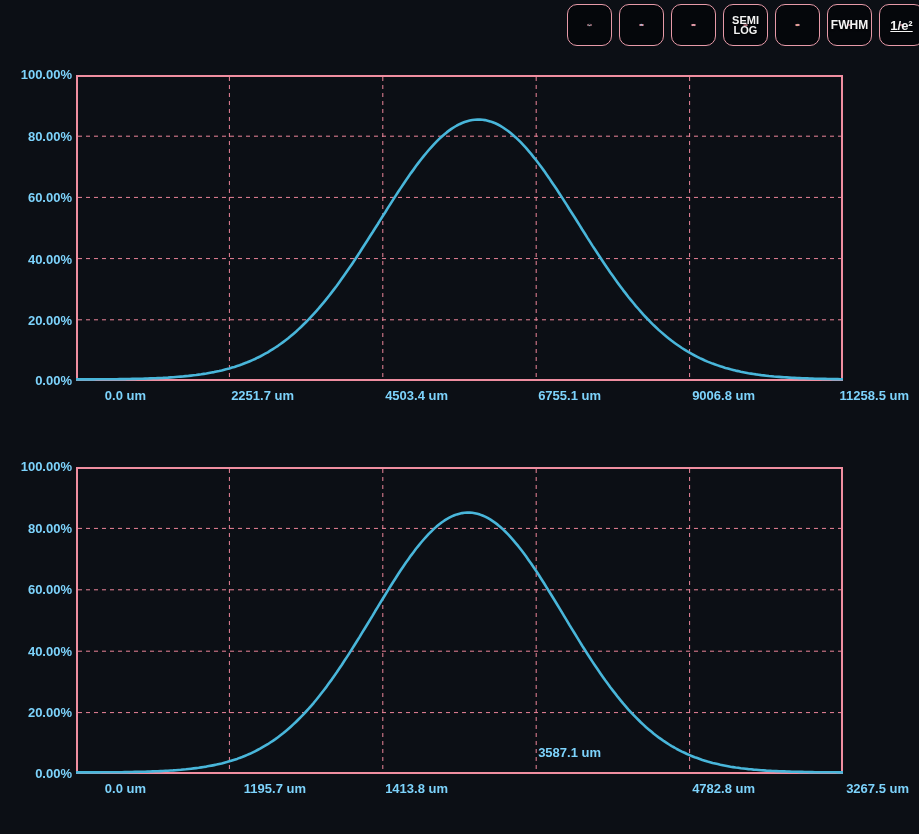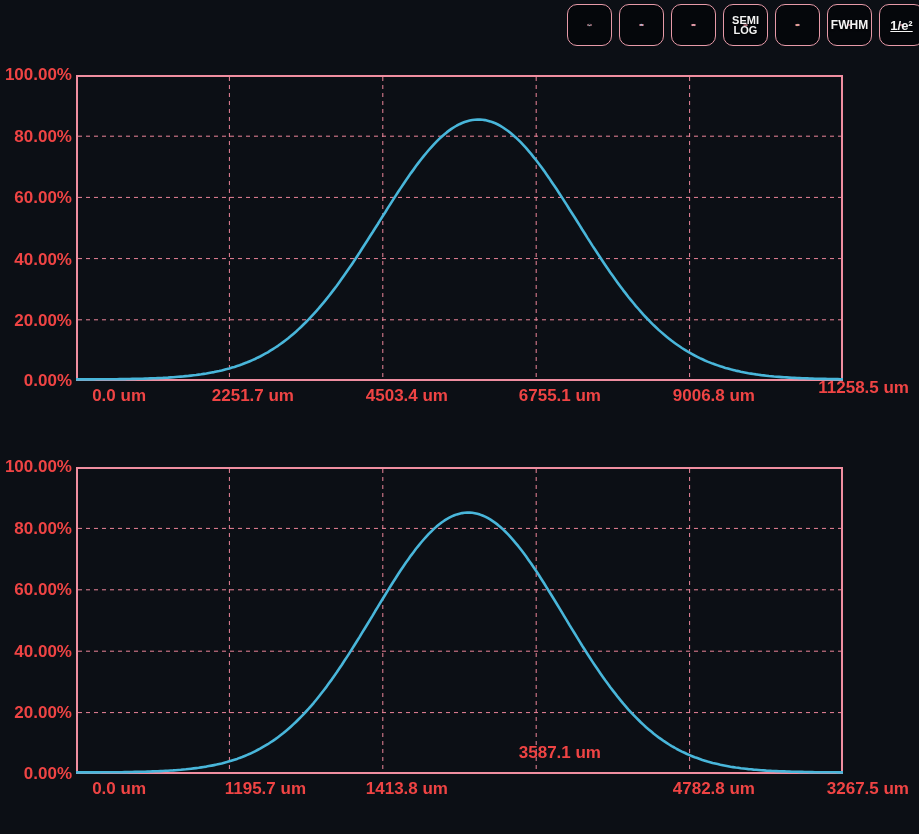"100.00%" .tick { color: #ef4444 -> #7dd3fc; font-size: 17px -> 13px }
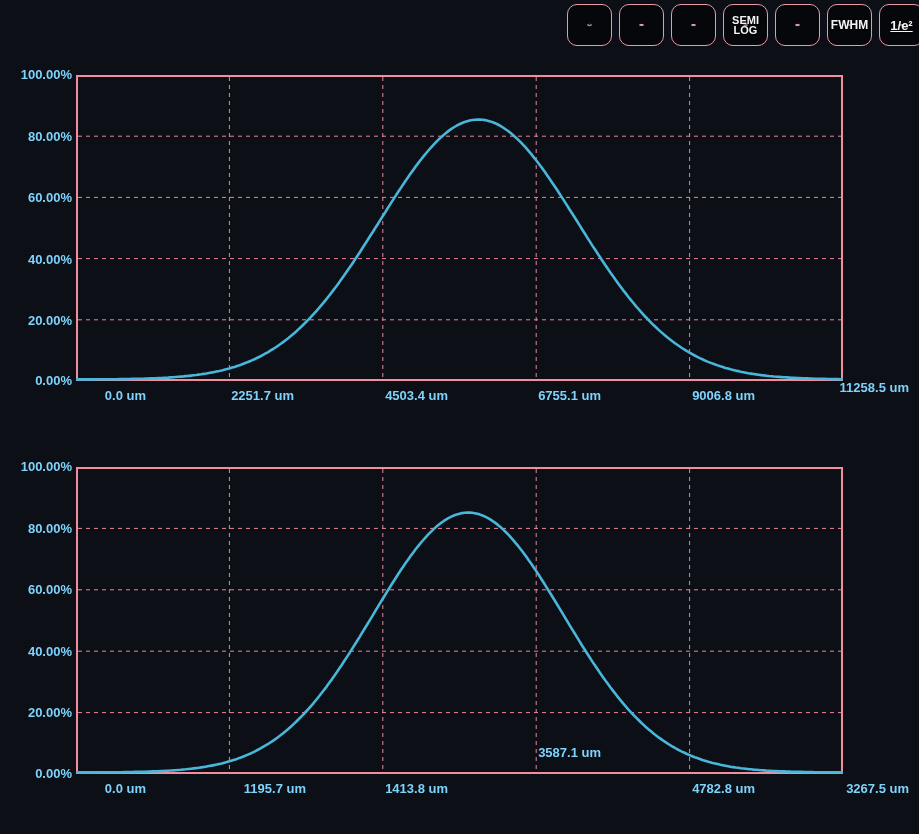"11258.5 um" div.tick { top: 380px -> 388px }
